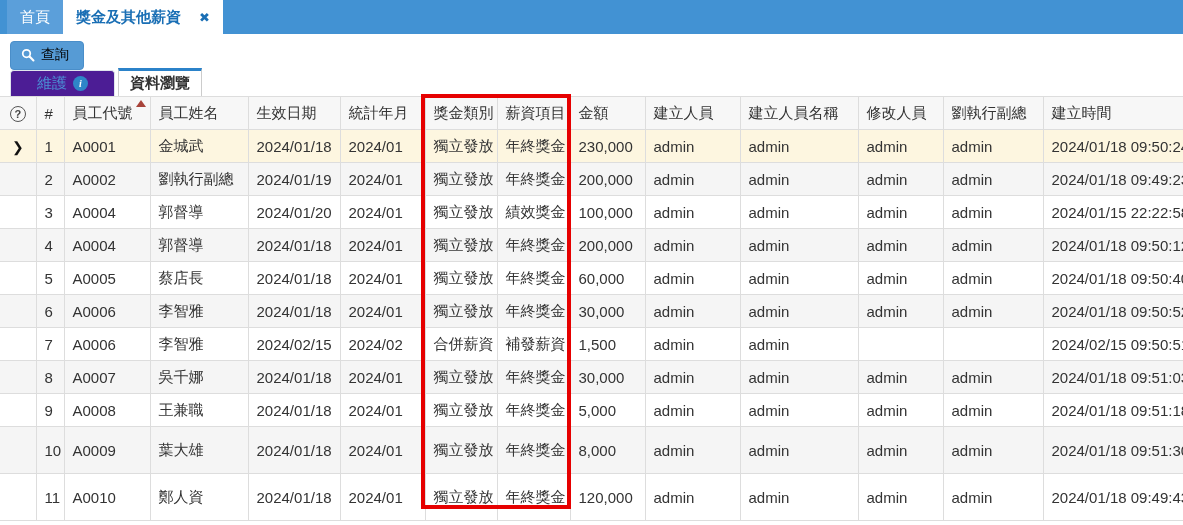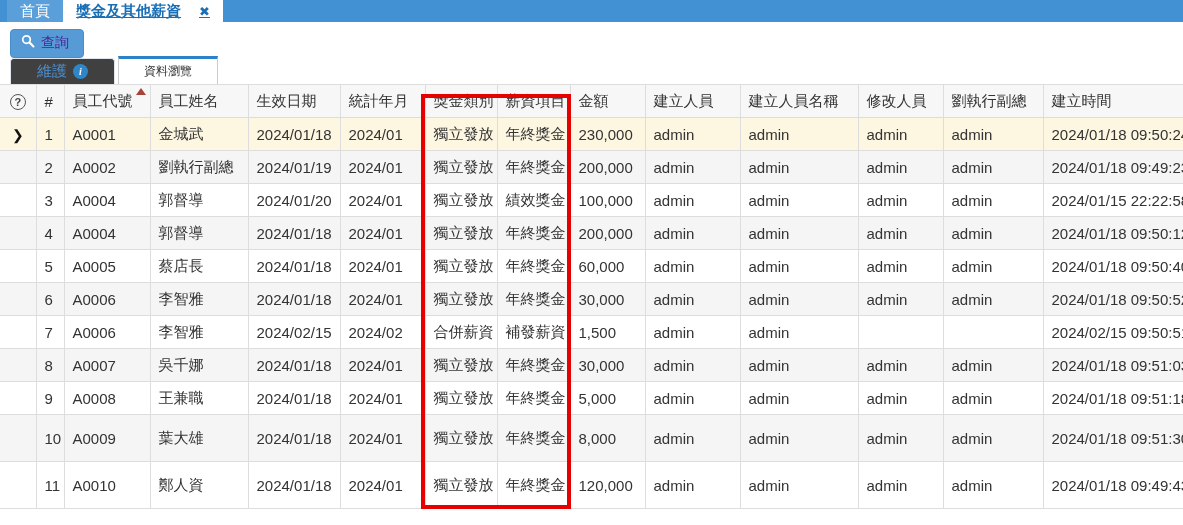"首頁" .tabbar { height: 22px -> 34px }
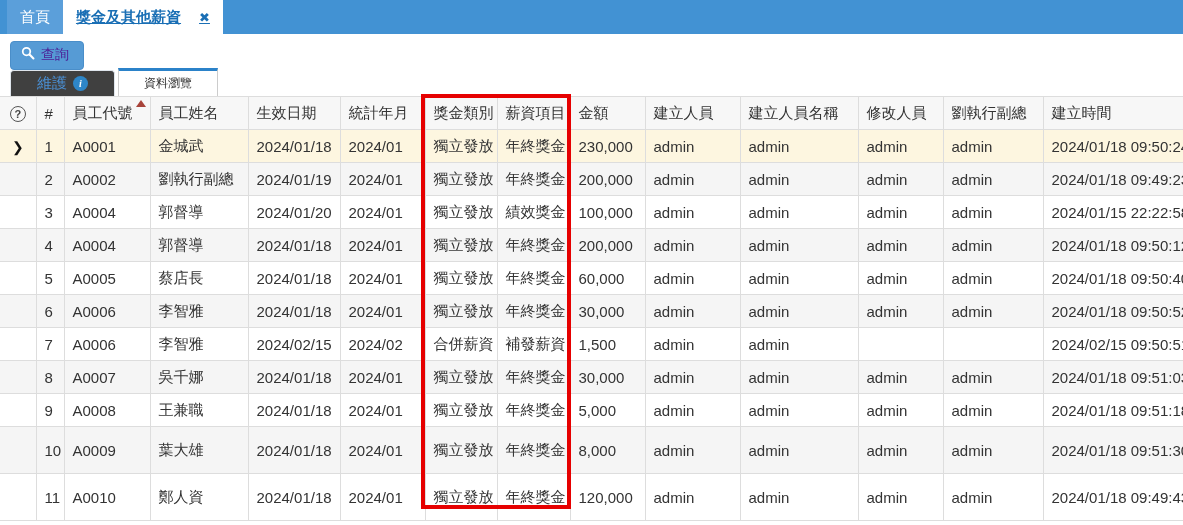"獎金及其他薪資" .tab-active { text-decoration: underline -> none }
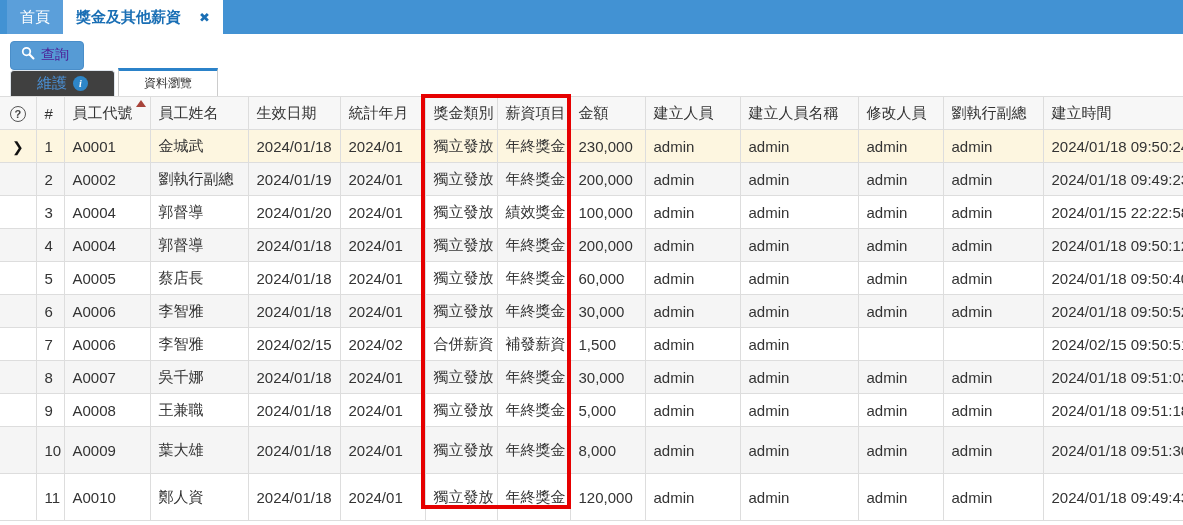"查詢" .query-btn { align-items: flex-start -> center; color: #4c1d95 -> #000000 }
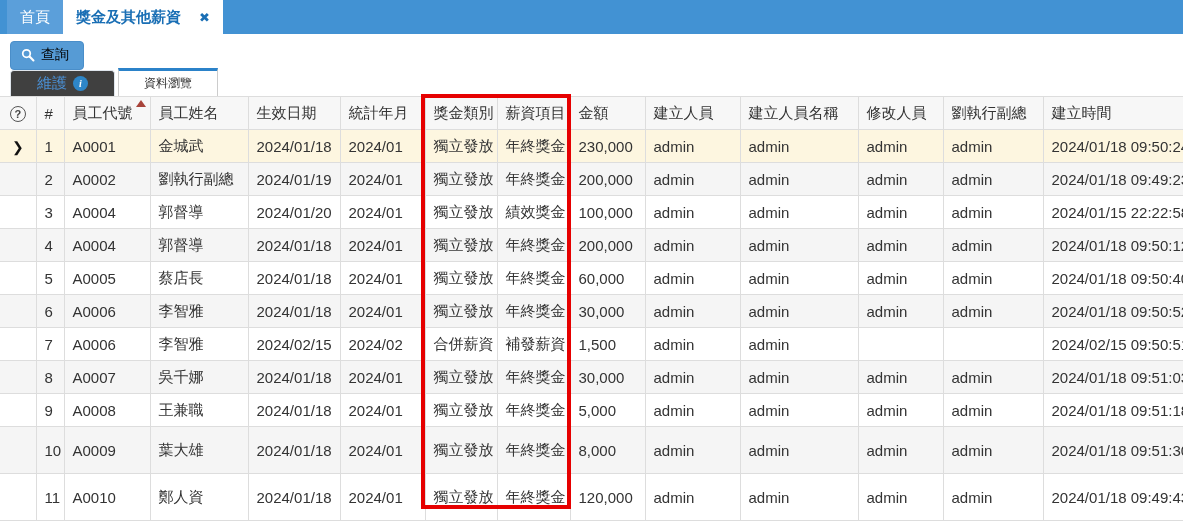"維護" .subtab-maintain { background: #404040 -> #4c1d95 }
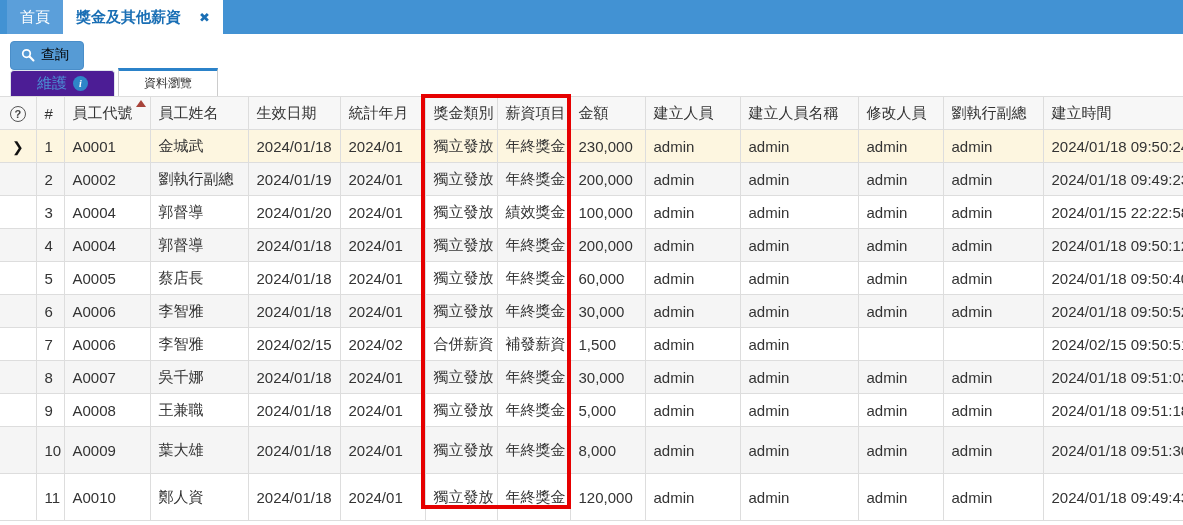"資料瀏覽" .subtab-browse { font-size: 12px -> 15px; font-weight: none -> bold; width: 100px -> 84px }
